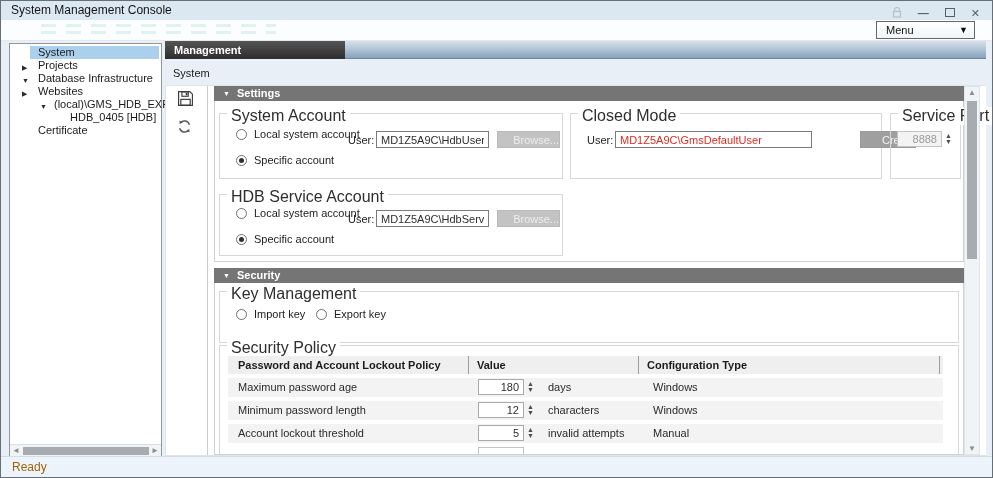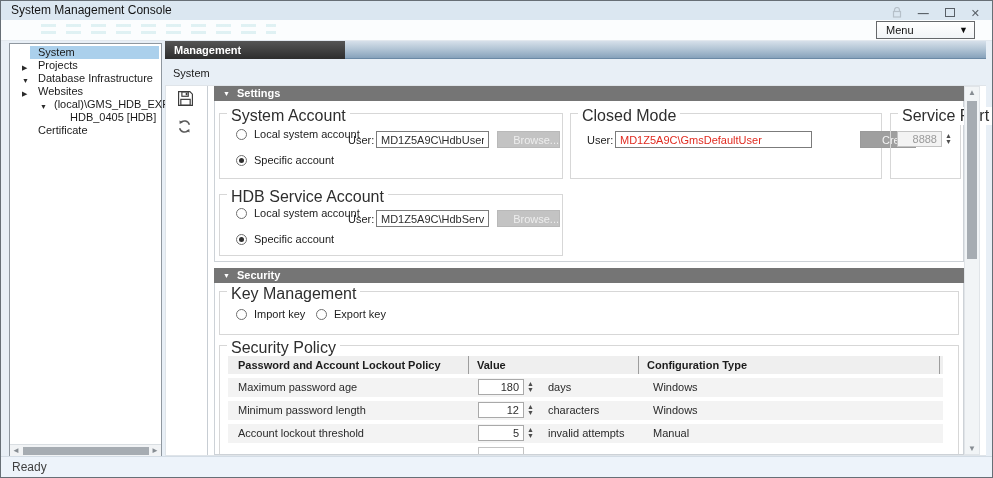"Key Management" .g-keymgmt { height: 44px -> 52px }
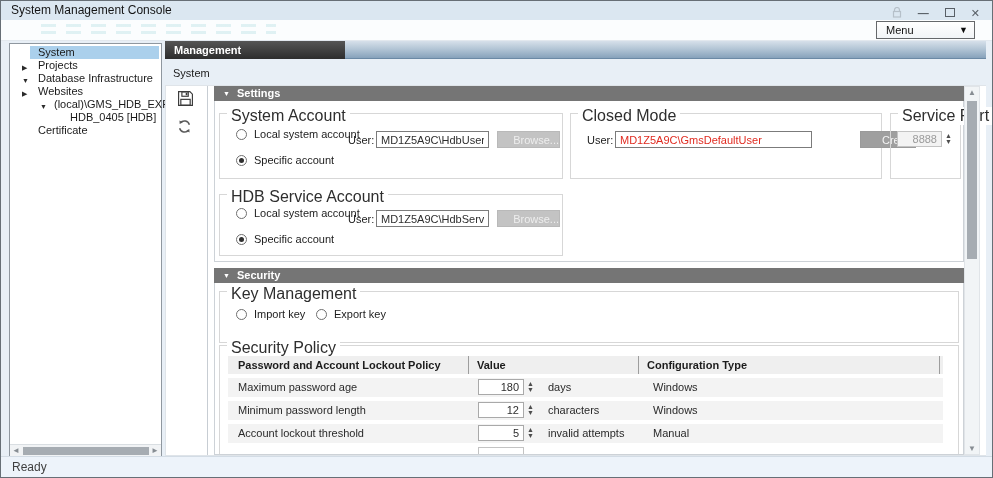"Ready" .statusbar .txt { color: #404040 -> #a16207 }
